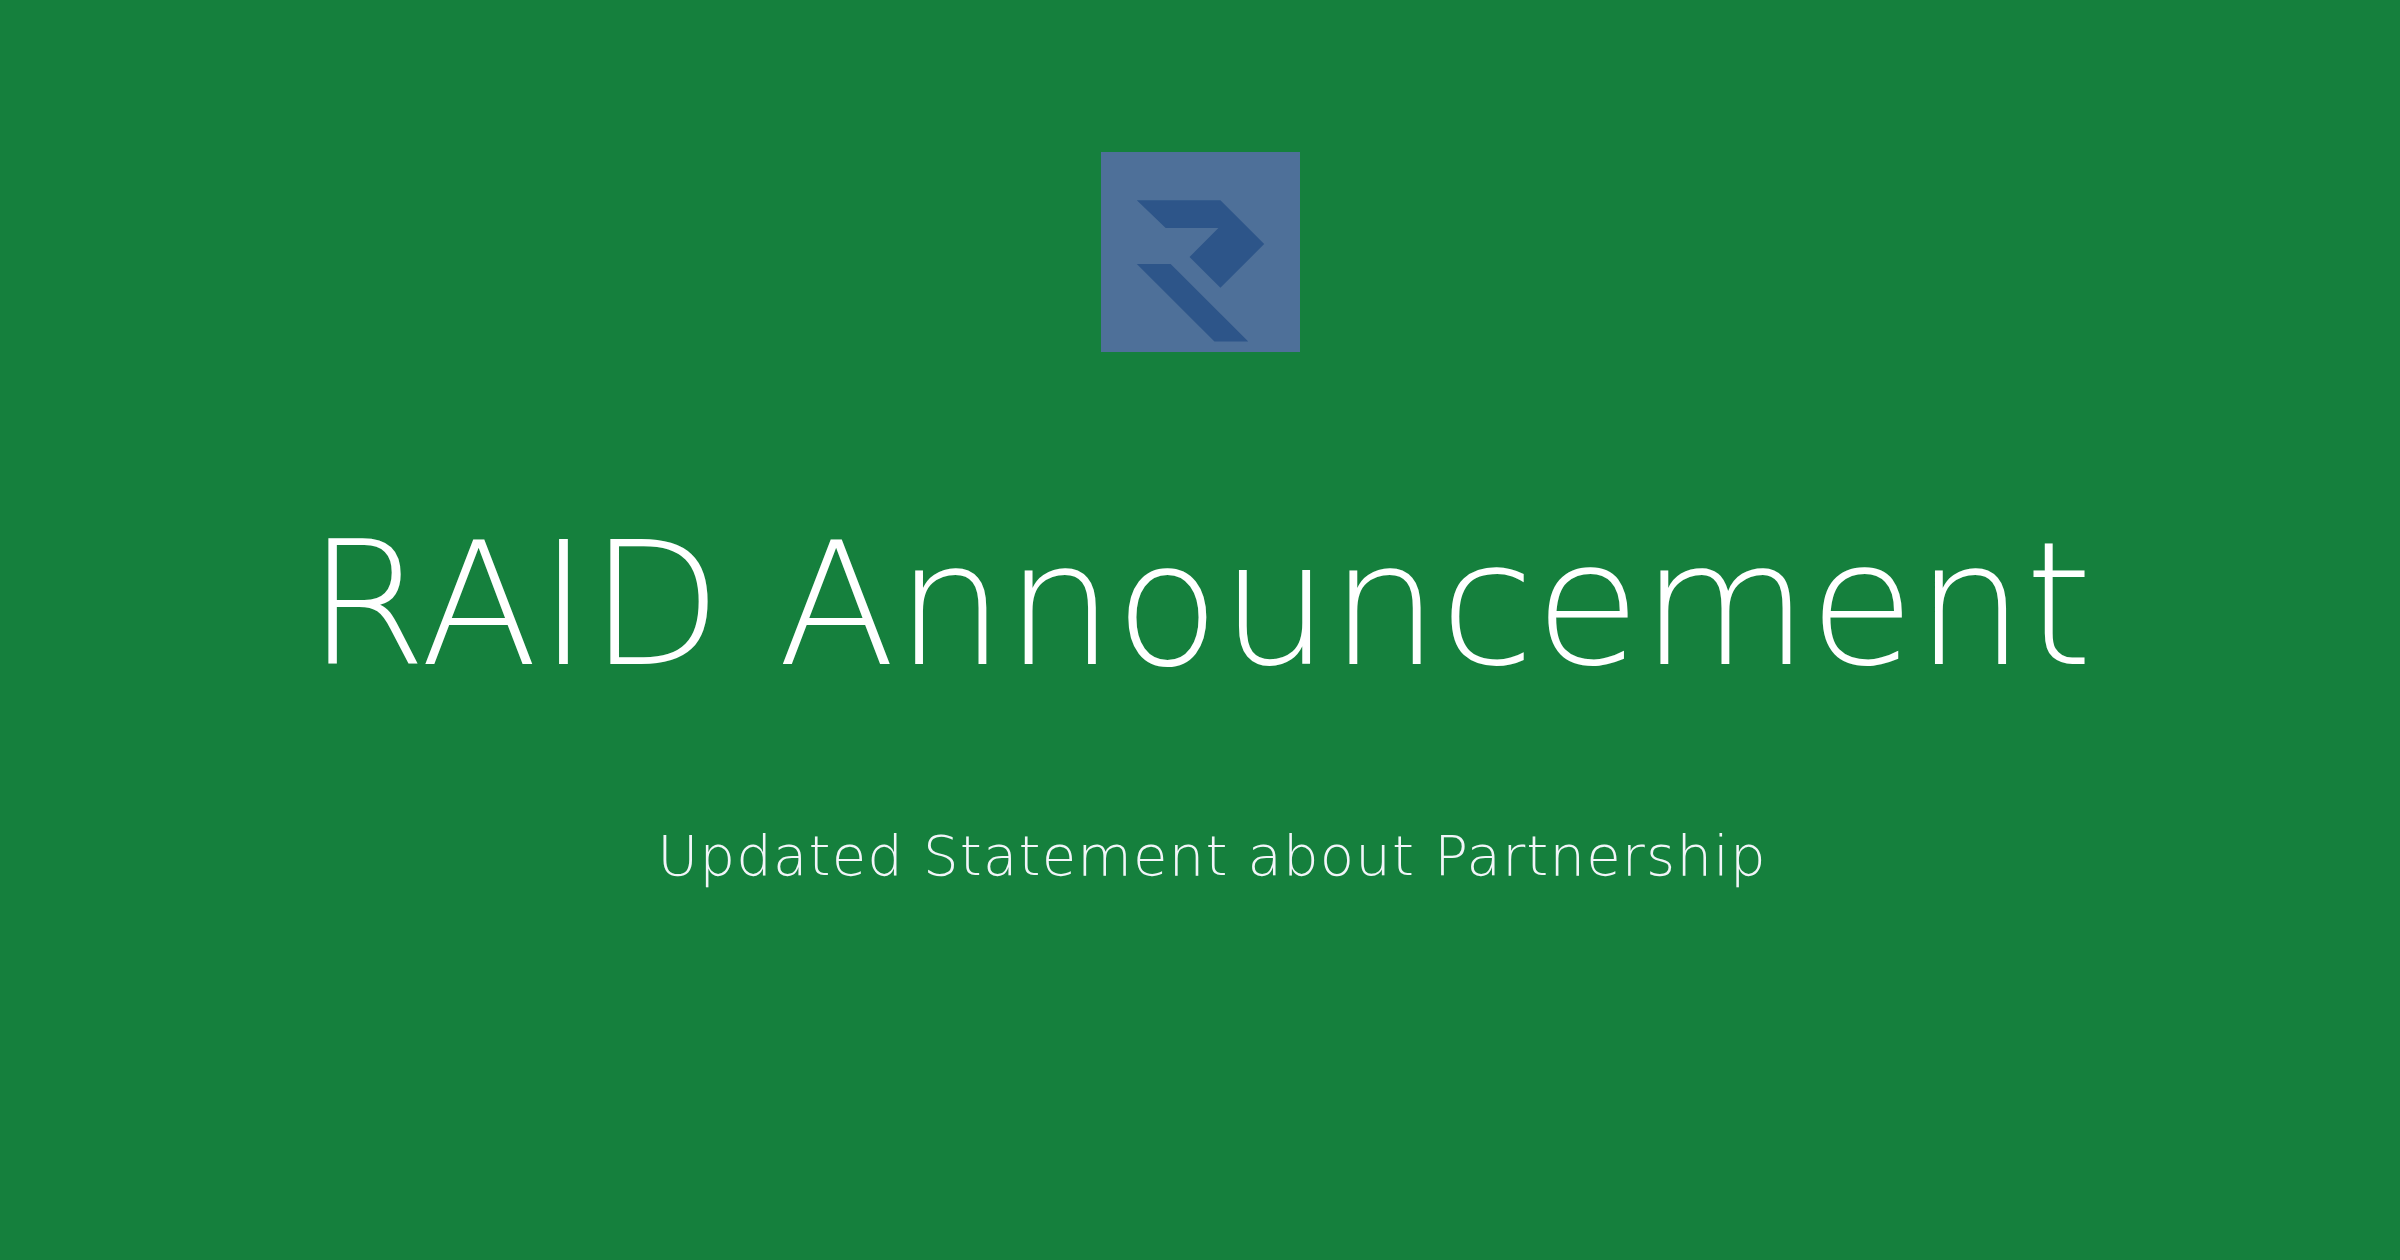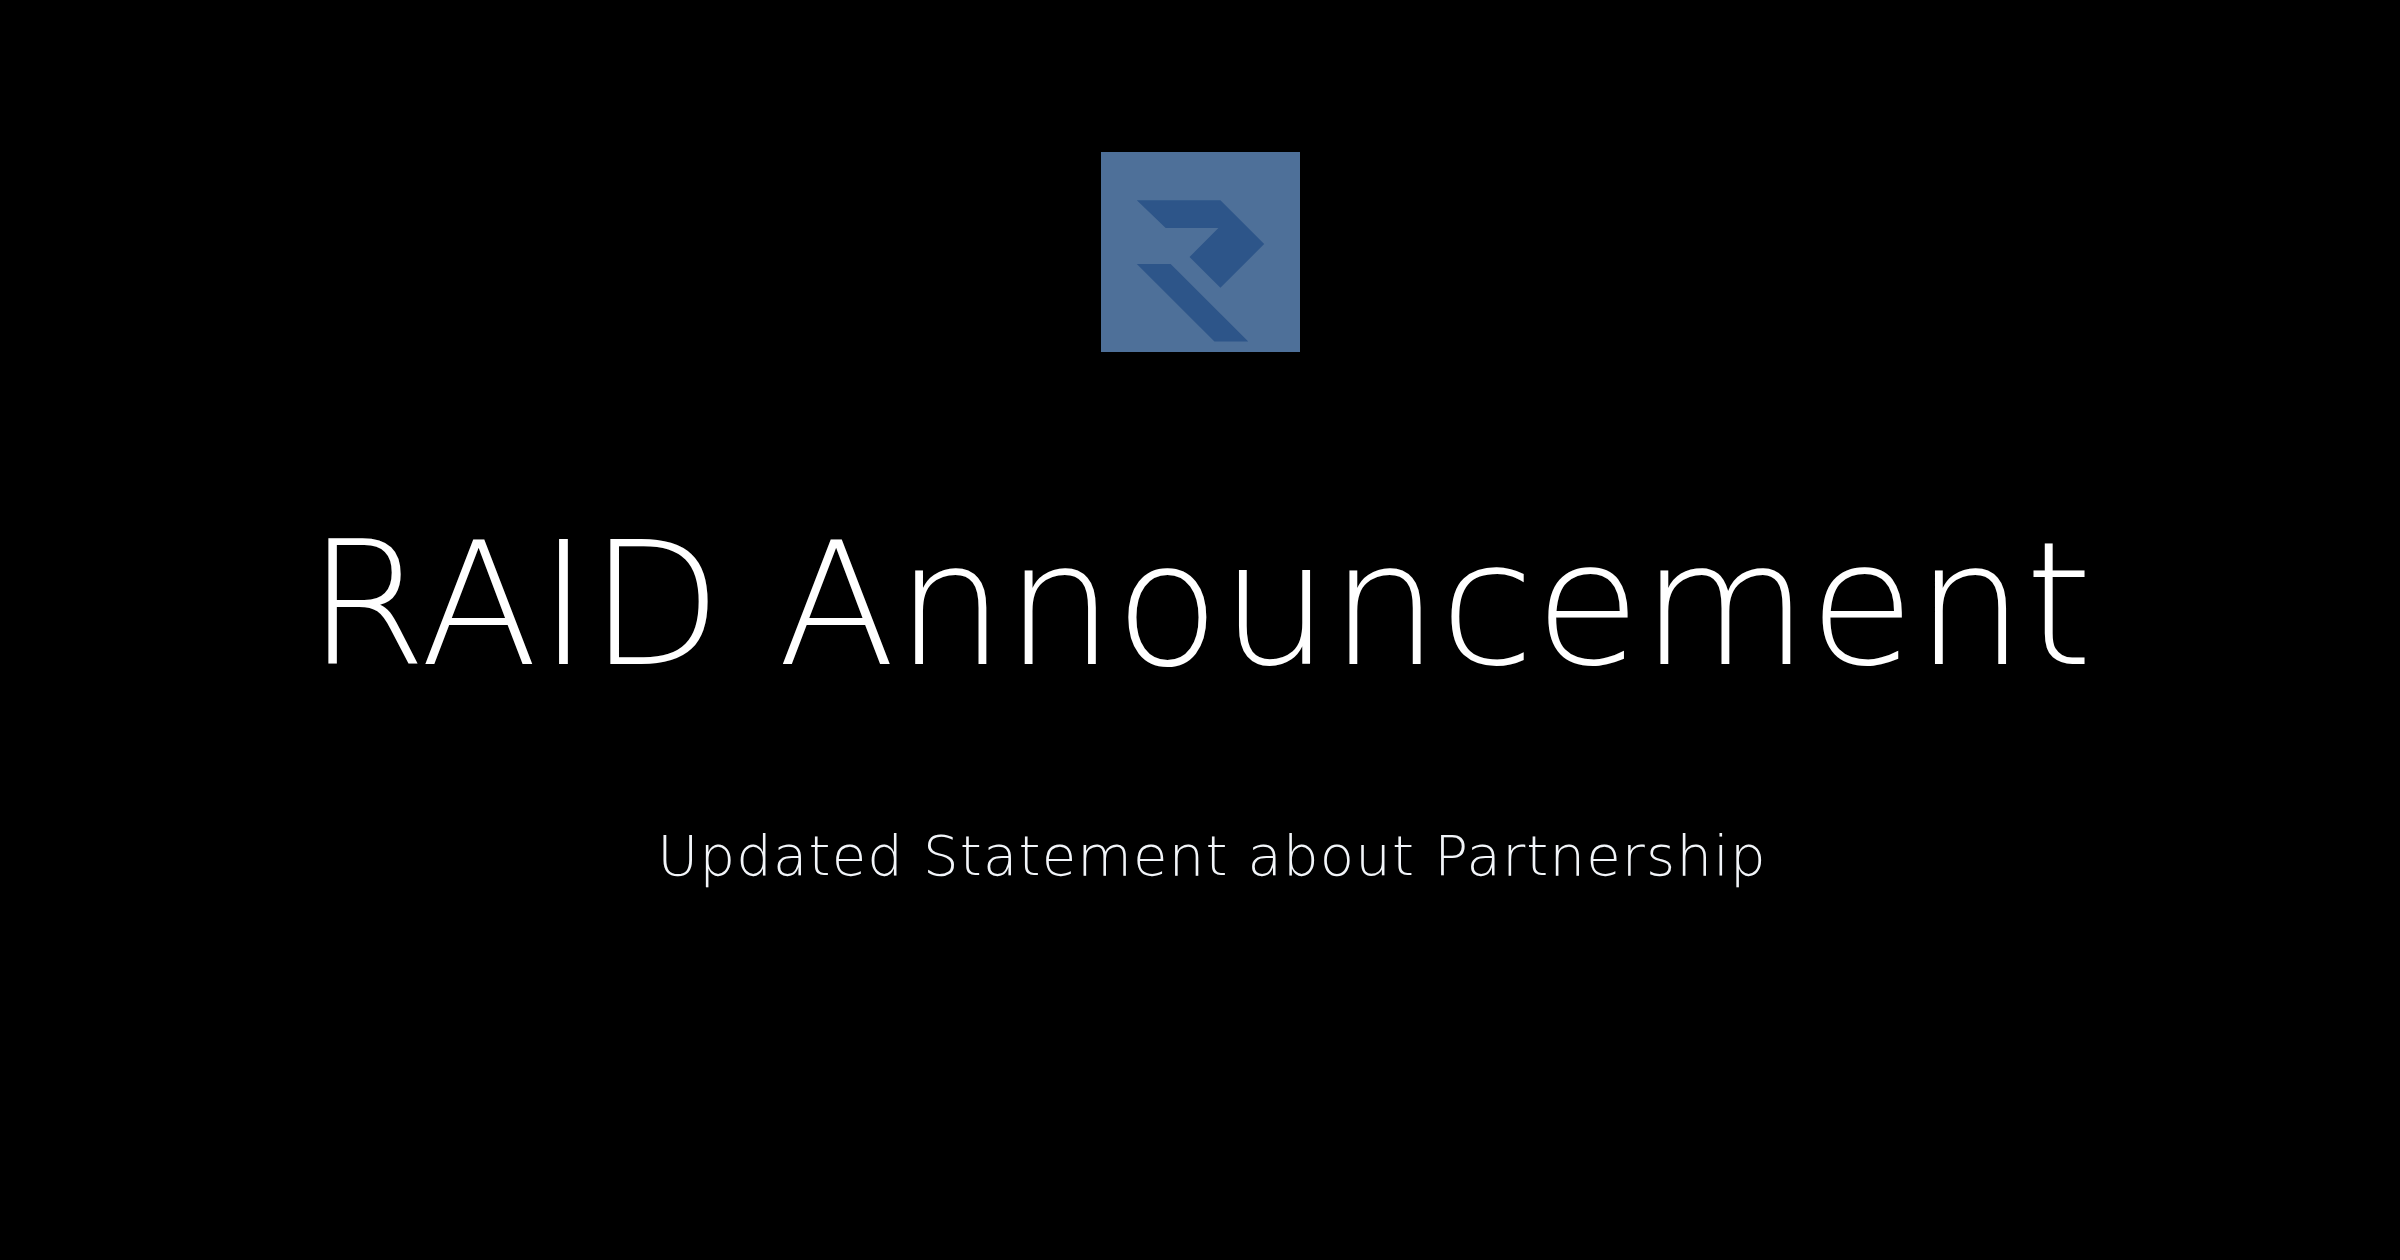"RAID Announcement" #announcement-card { background: #000000 -> #15803d }
